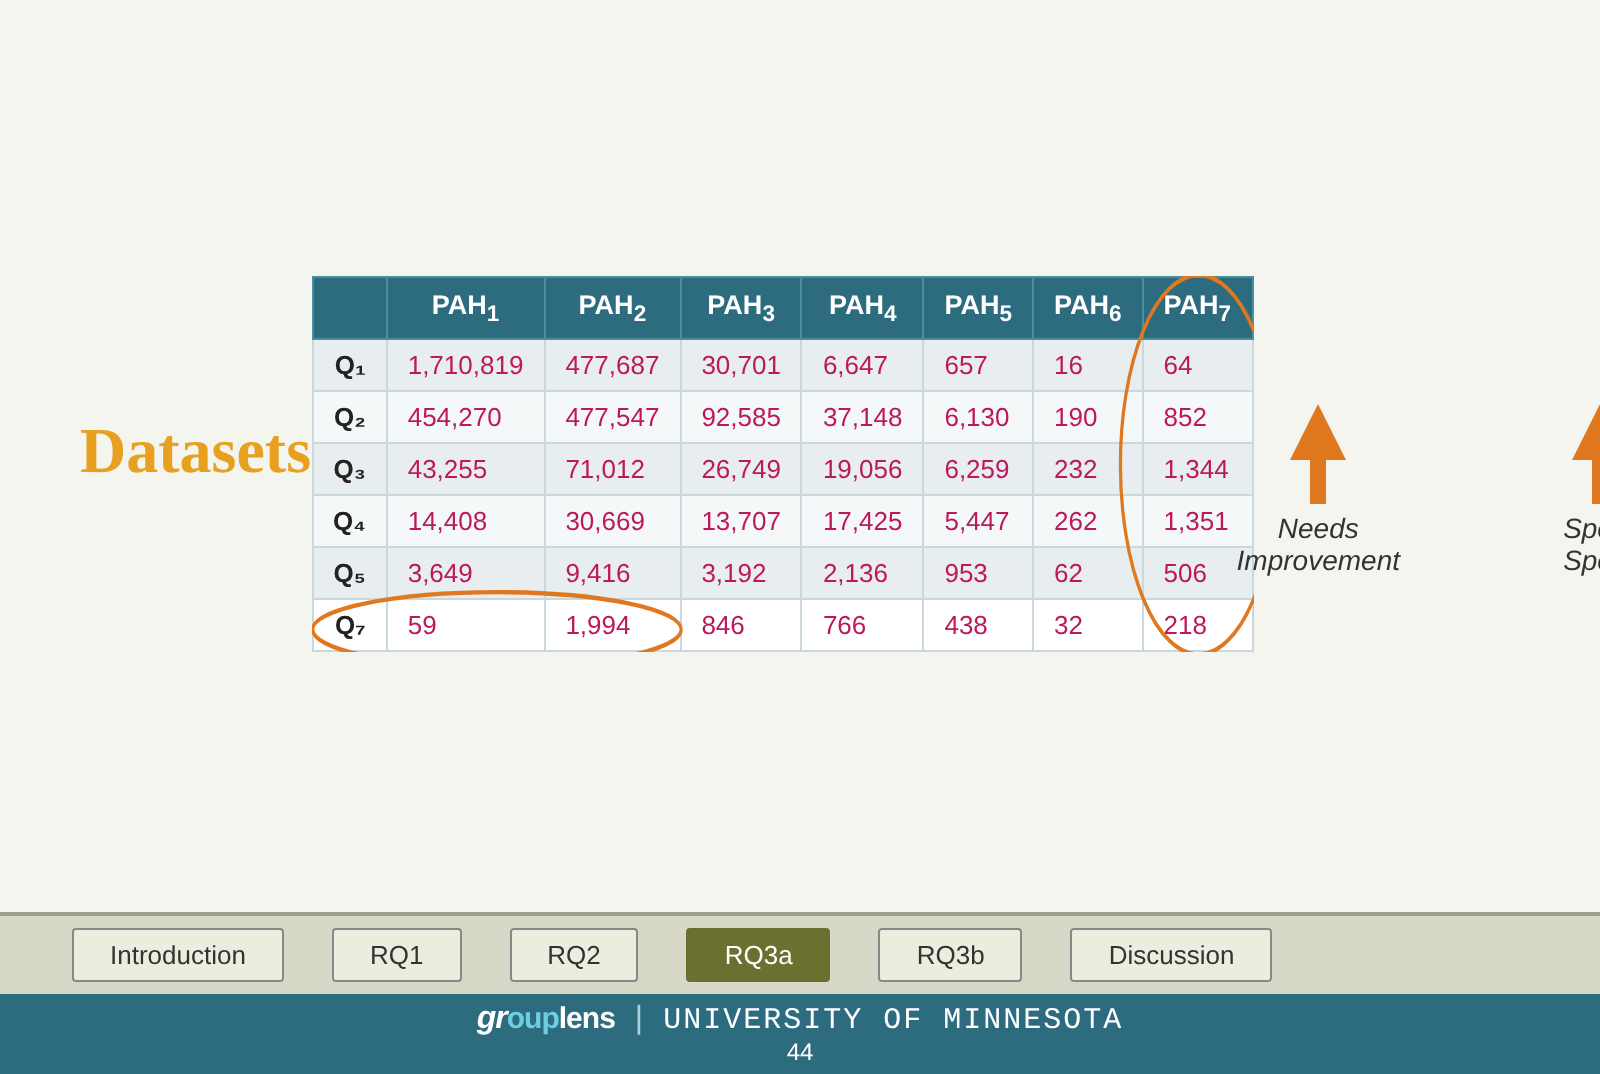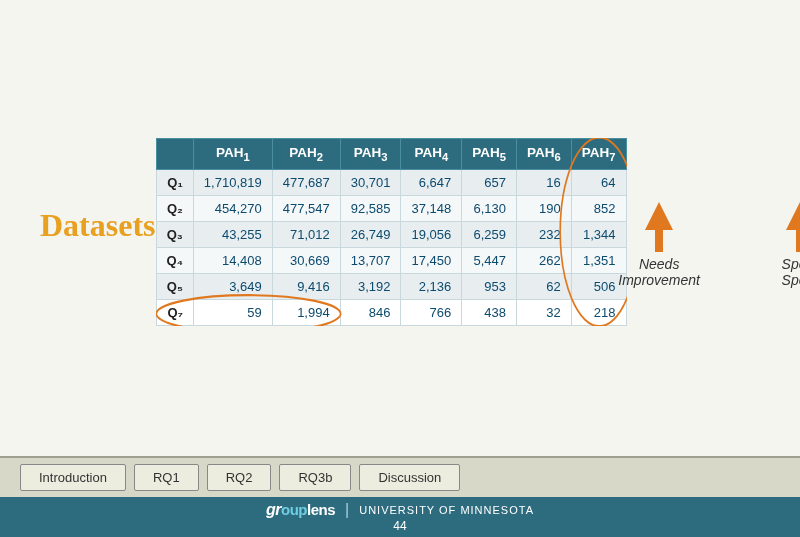"1,710,819" tbody td { color: #0c4a6e -> #be185d; text-align: right -> left }
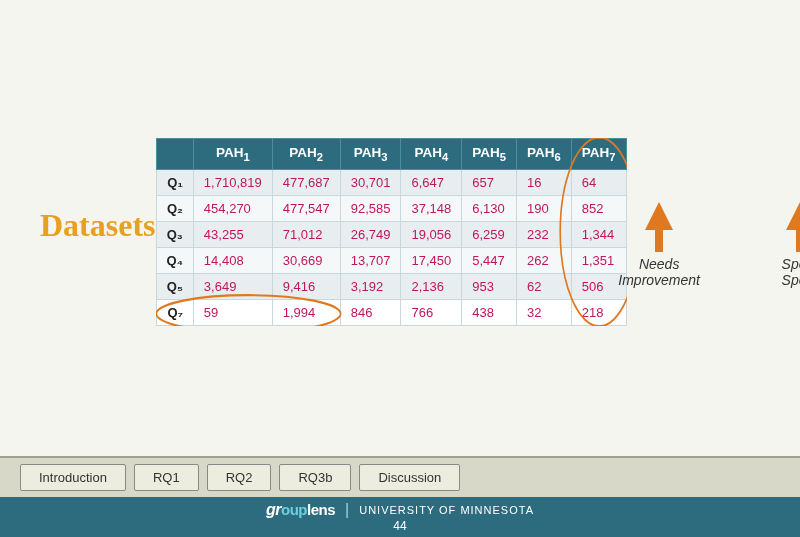"17,450" td { text: 17,450 -> 17,425 }
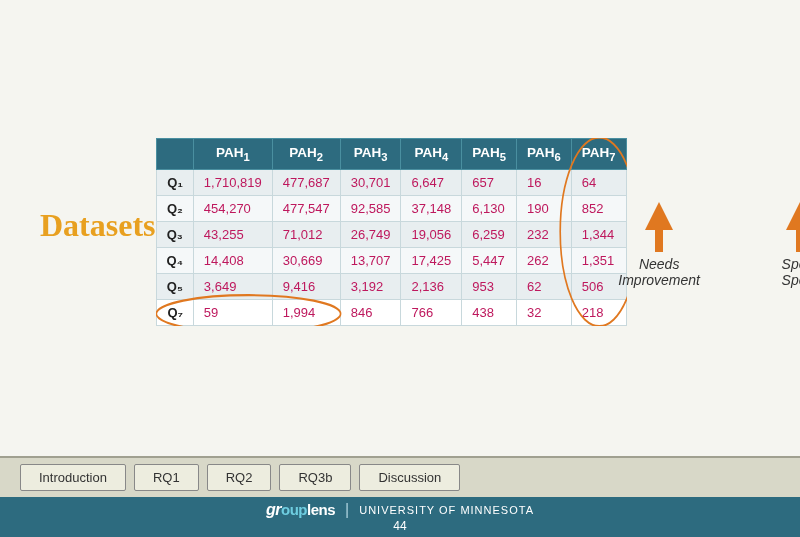"Introduction" .nav-tab { margin-left: none -> 16px }
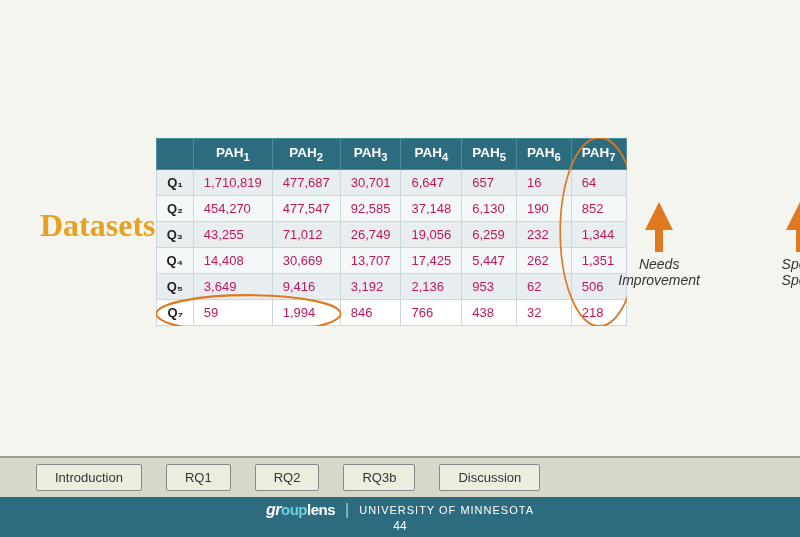"RQ3a" button.nav-tab { html: none -> <button>RQ3a</button> }
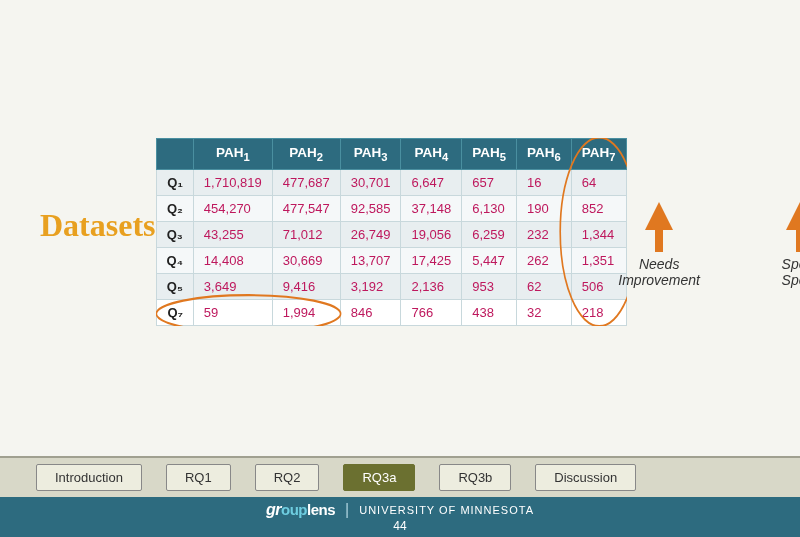"UNIVERSITY OF MINNESOTA" .logo-university { font-family: none -> Liberation Mono, monospace; font-size: 11px -> 15px }
